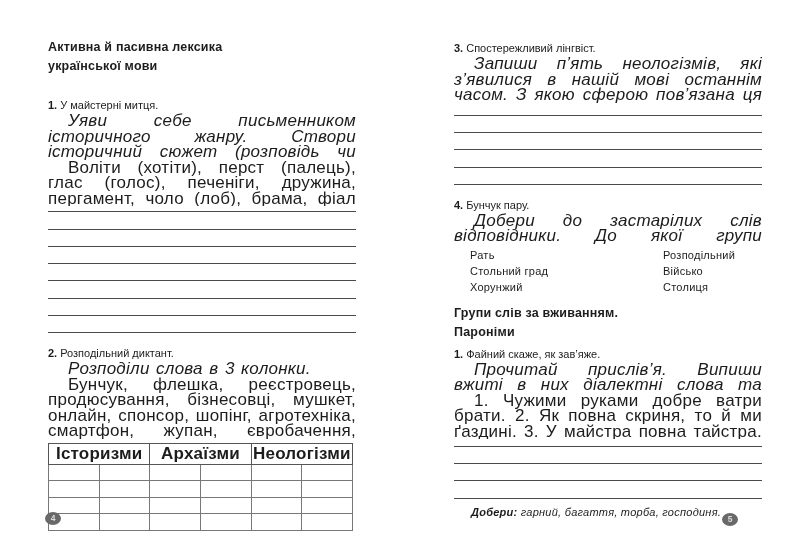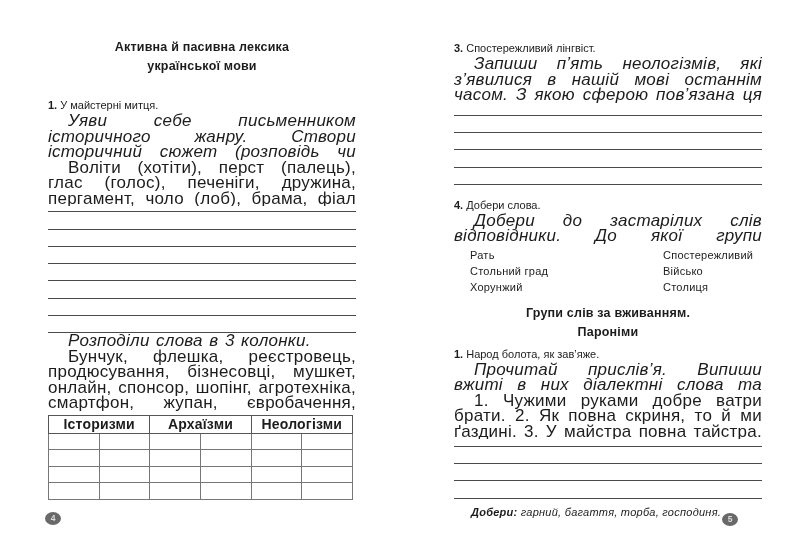"Активна й пасивна лексика" .section-title { text-align: center -> left }
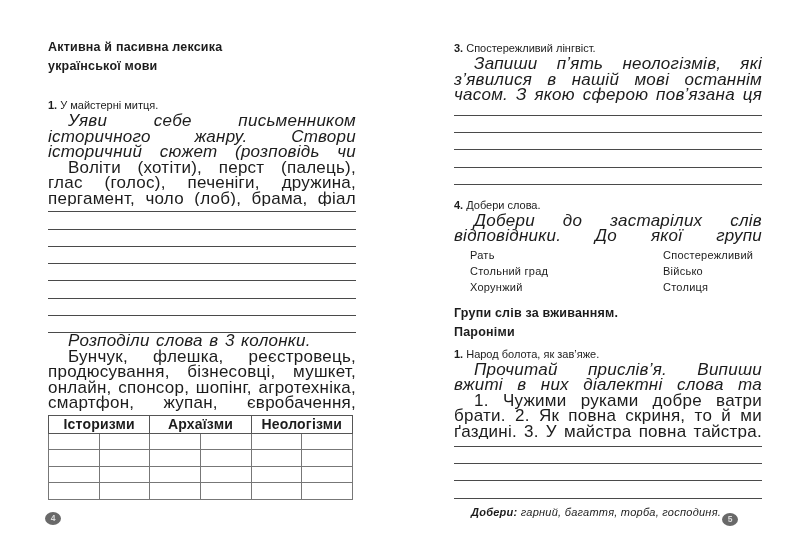"Добери слова." span.ex-title { text: Добери слова -> Бунчук пару }
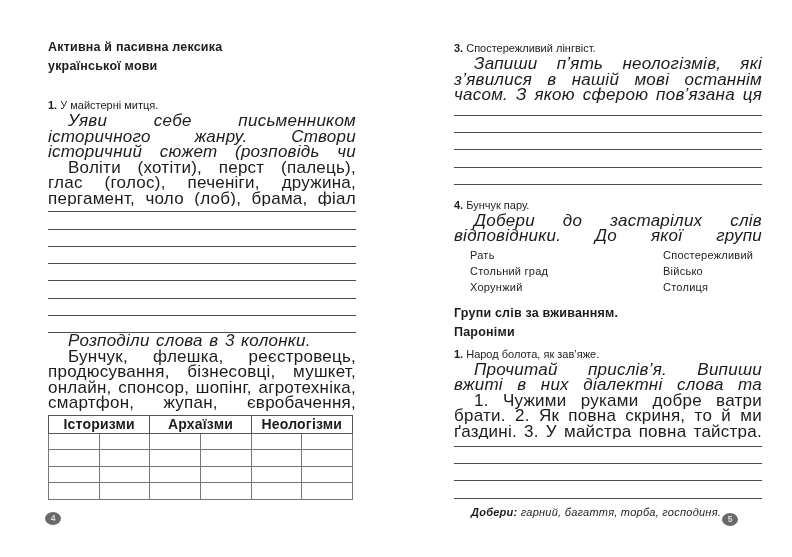"Спостережливий" span.pr { text: Спостережливий -> Розподільний }
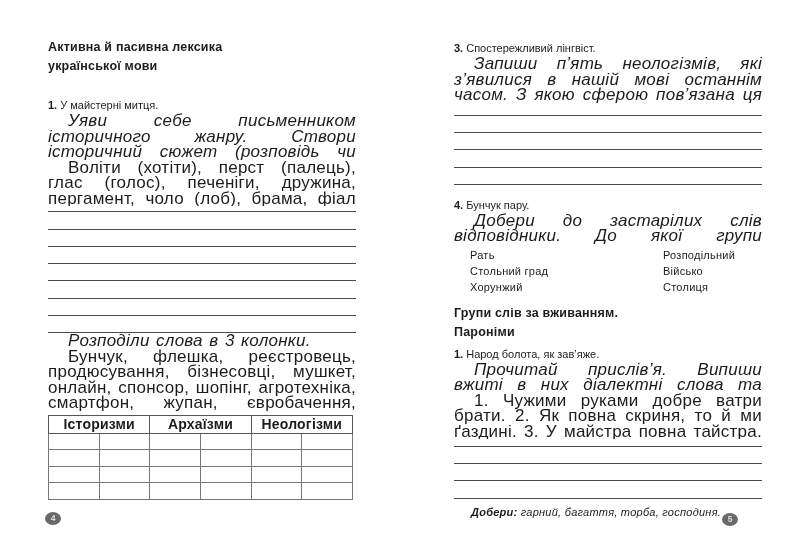"2. Розподільний диктант." div.ex-head { html: none -> <div> <span>2.</span><span>Розподільний диктант.</span> </div> }
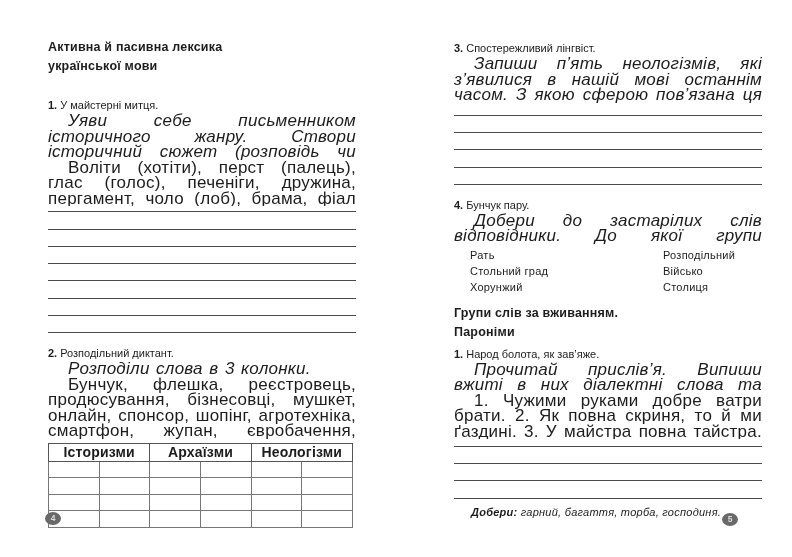"Народ болота, як зав’яже." span.ex-title { text: Народ болота -> Файний скаже }
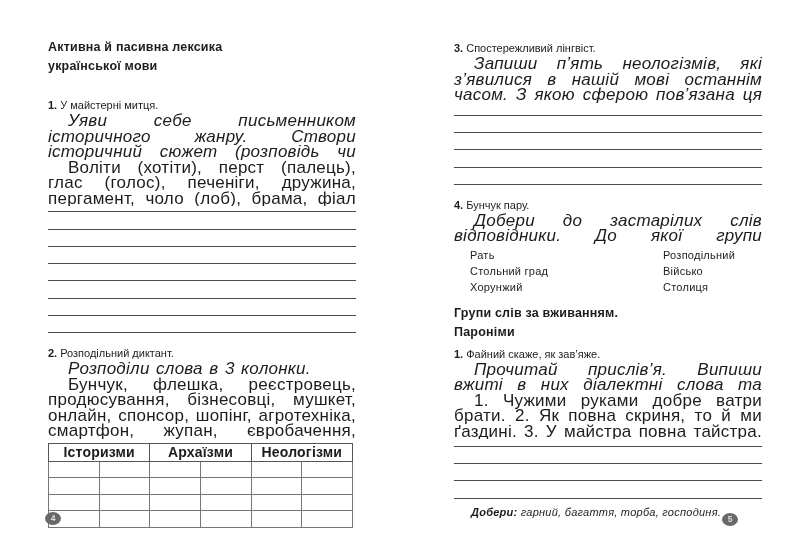"Історизми" table.dist th { font-size: 14px -> 17px }
